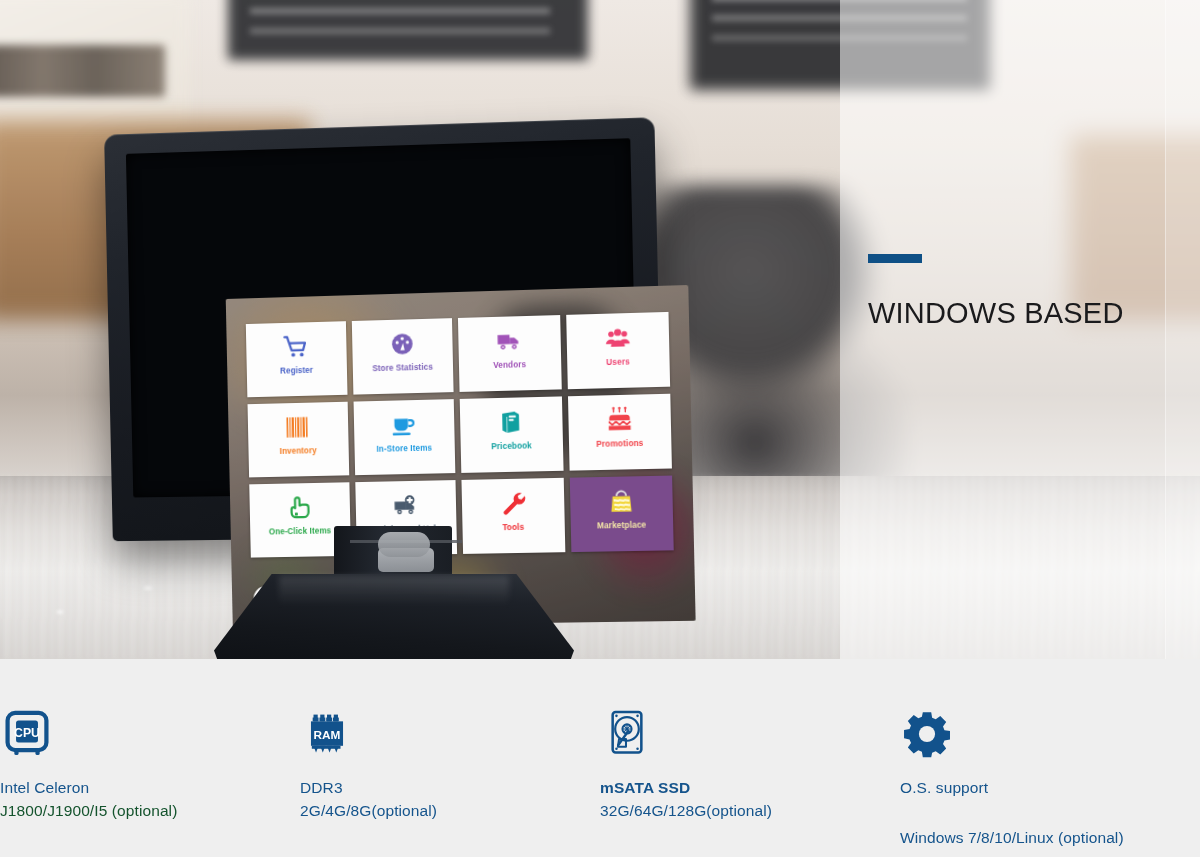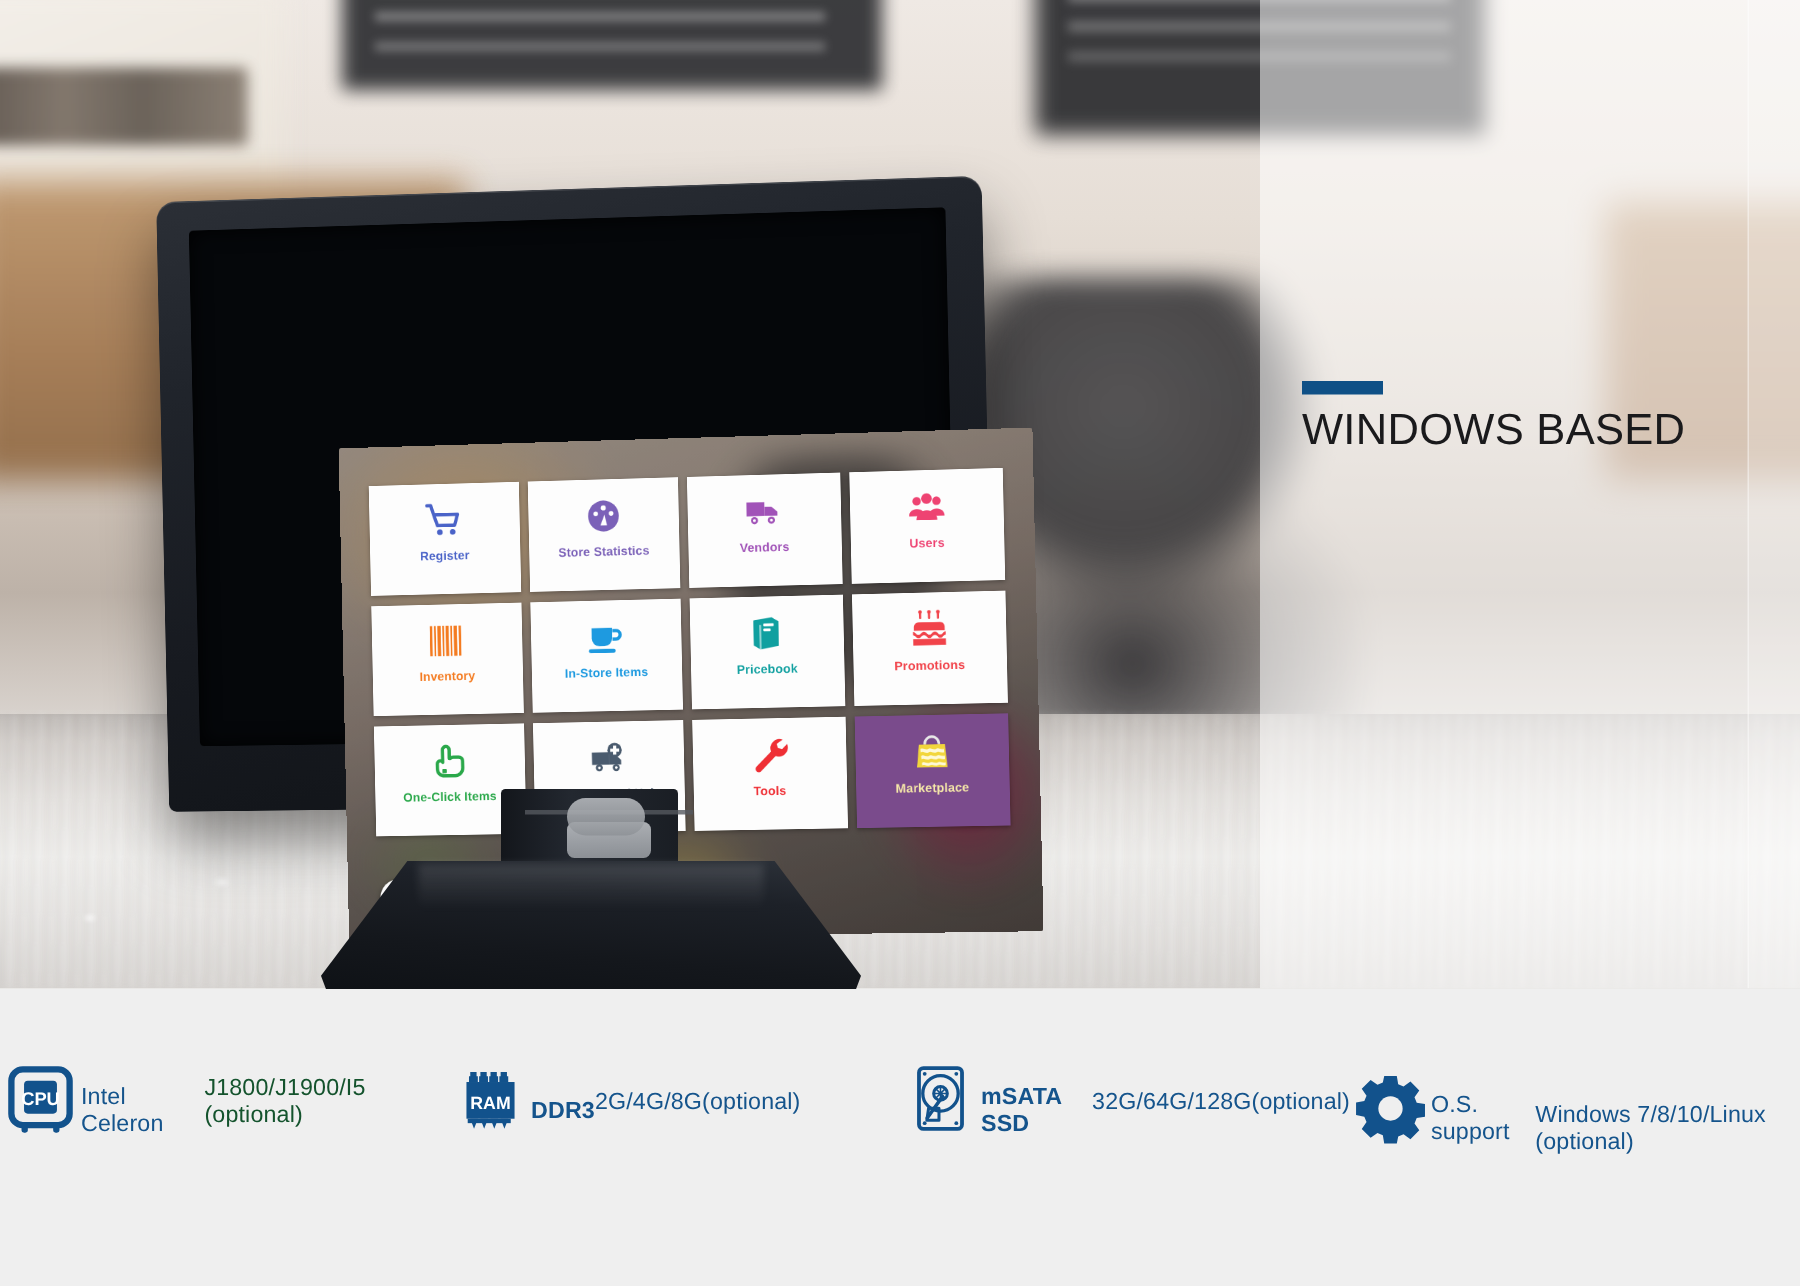"WINDOWS BASED" .headline { margin-top: none -> 26px }
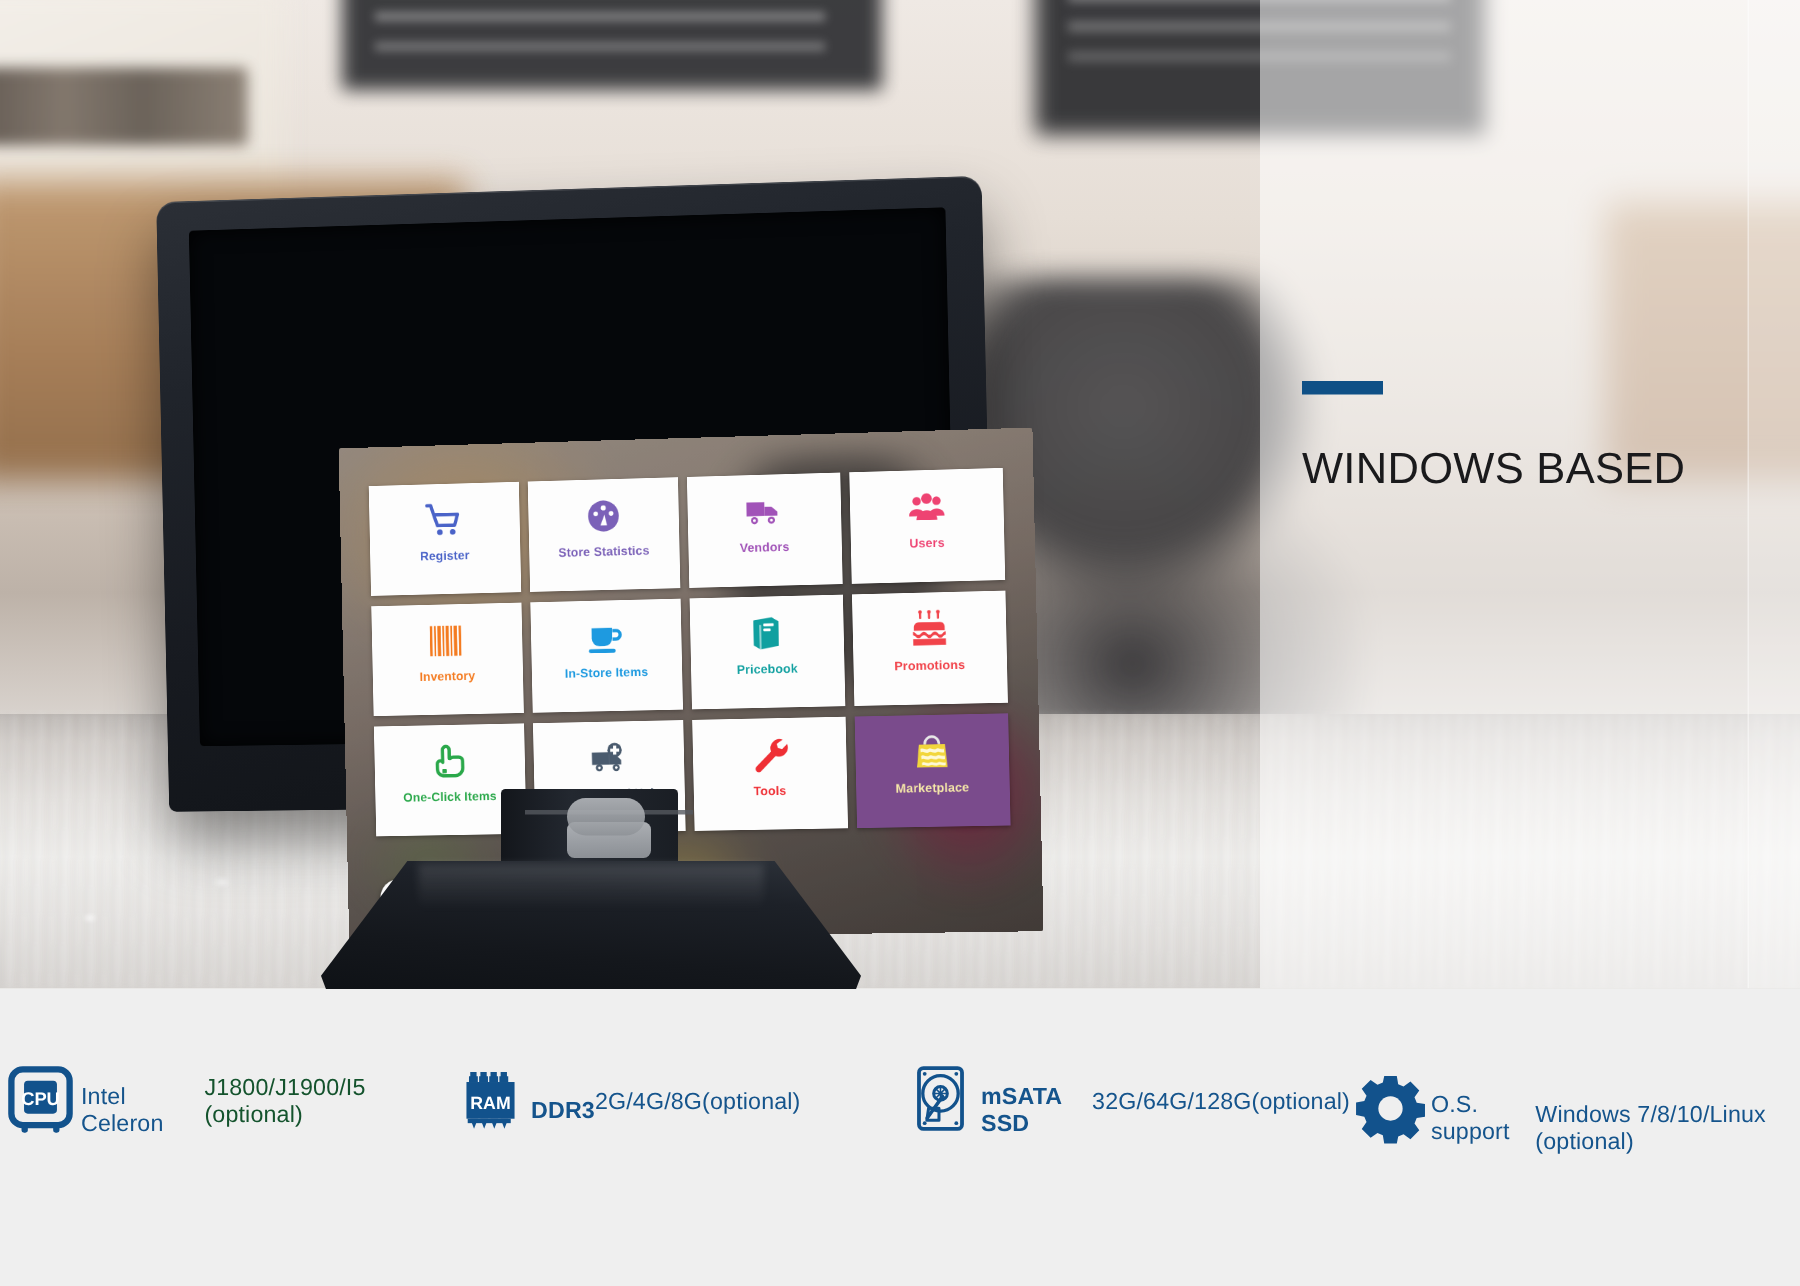"CPU" .spec { align-items: center -> flex-start; flex-direction: none -> column }
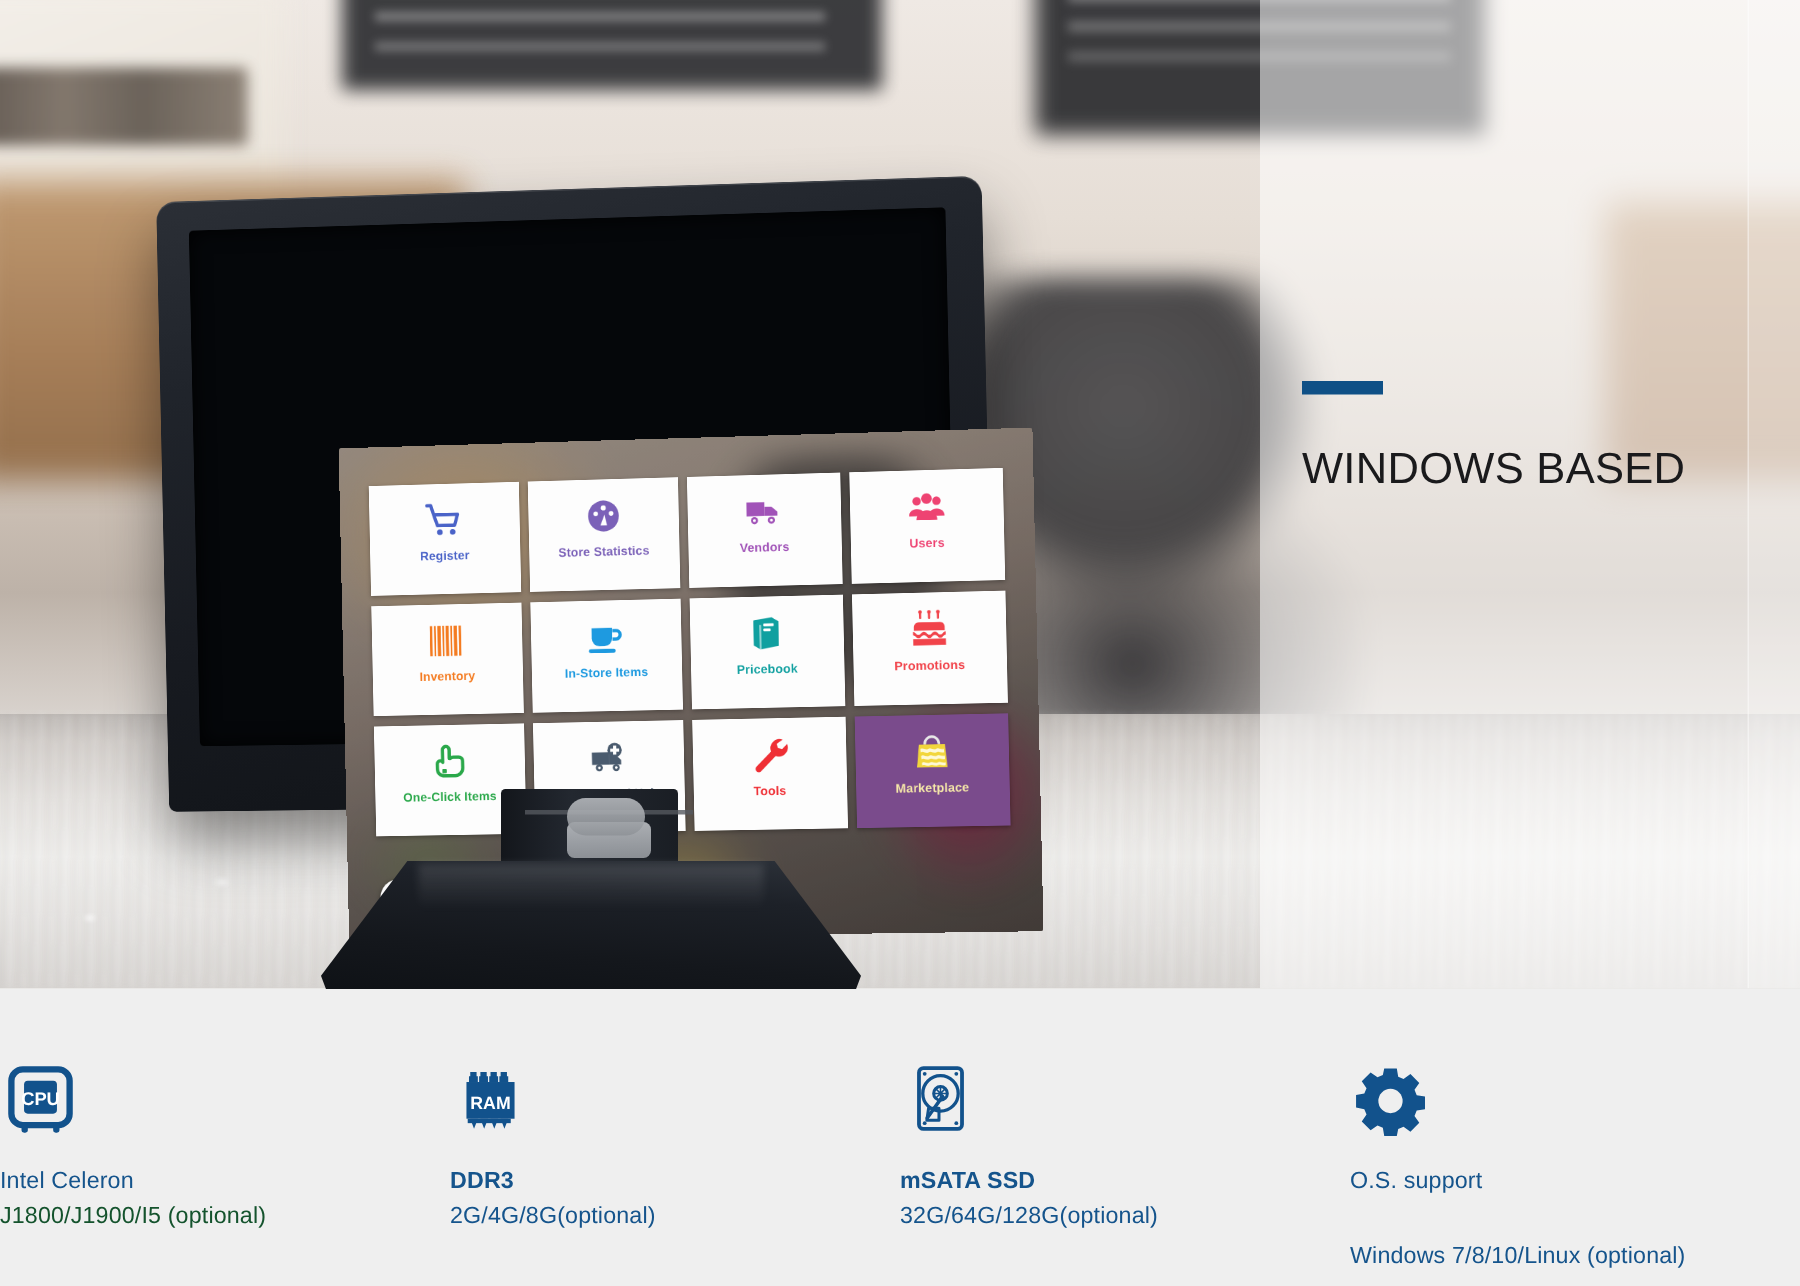"DDR3" div.spec-title { font-weight: bold -> none }
